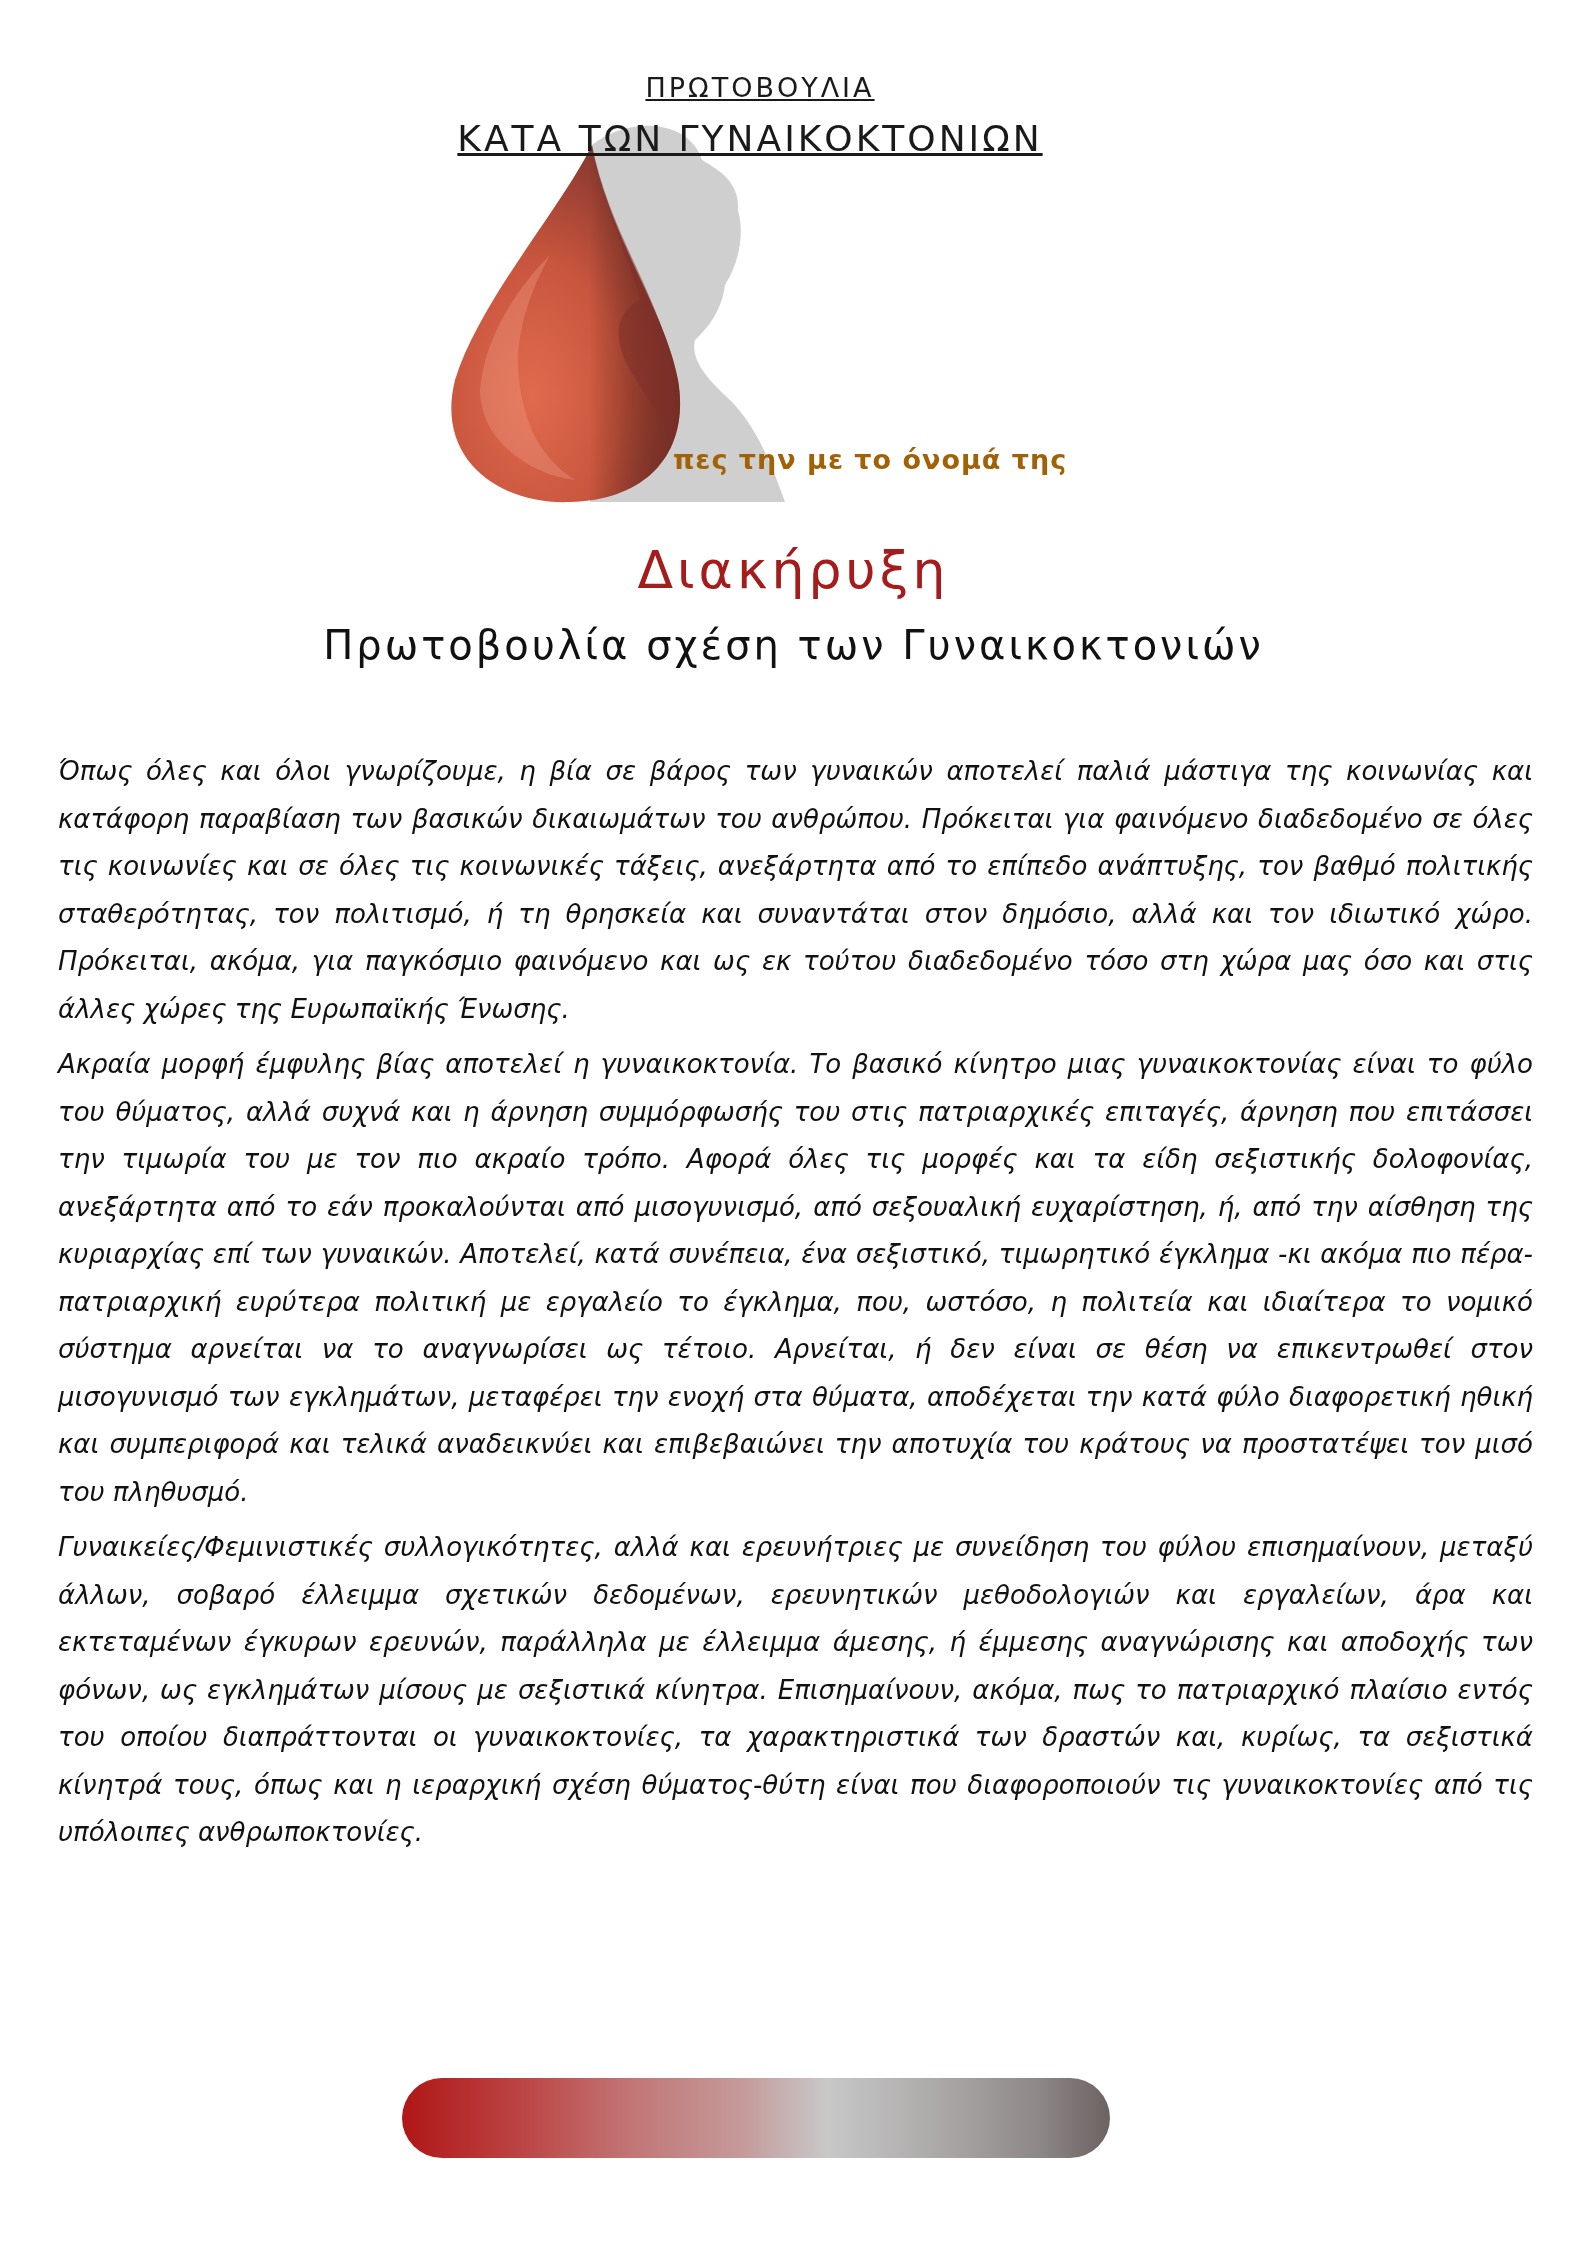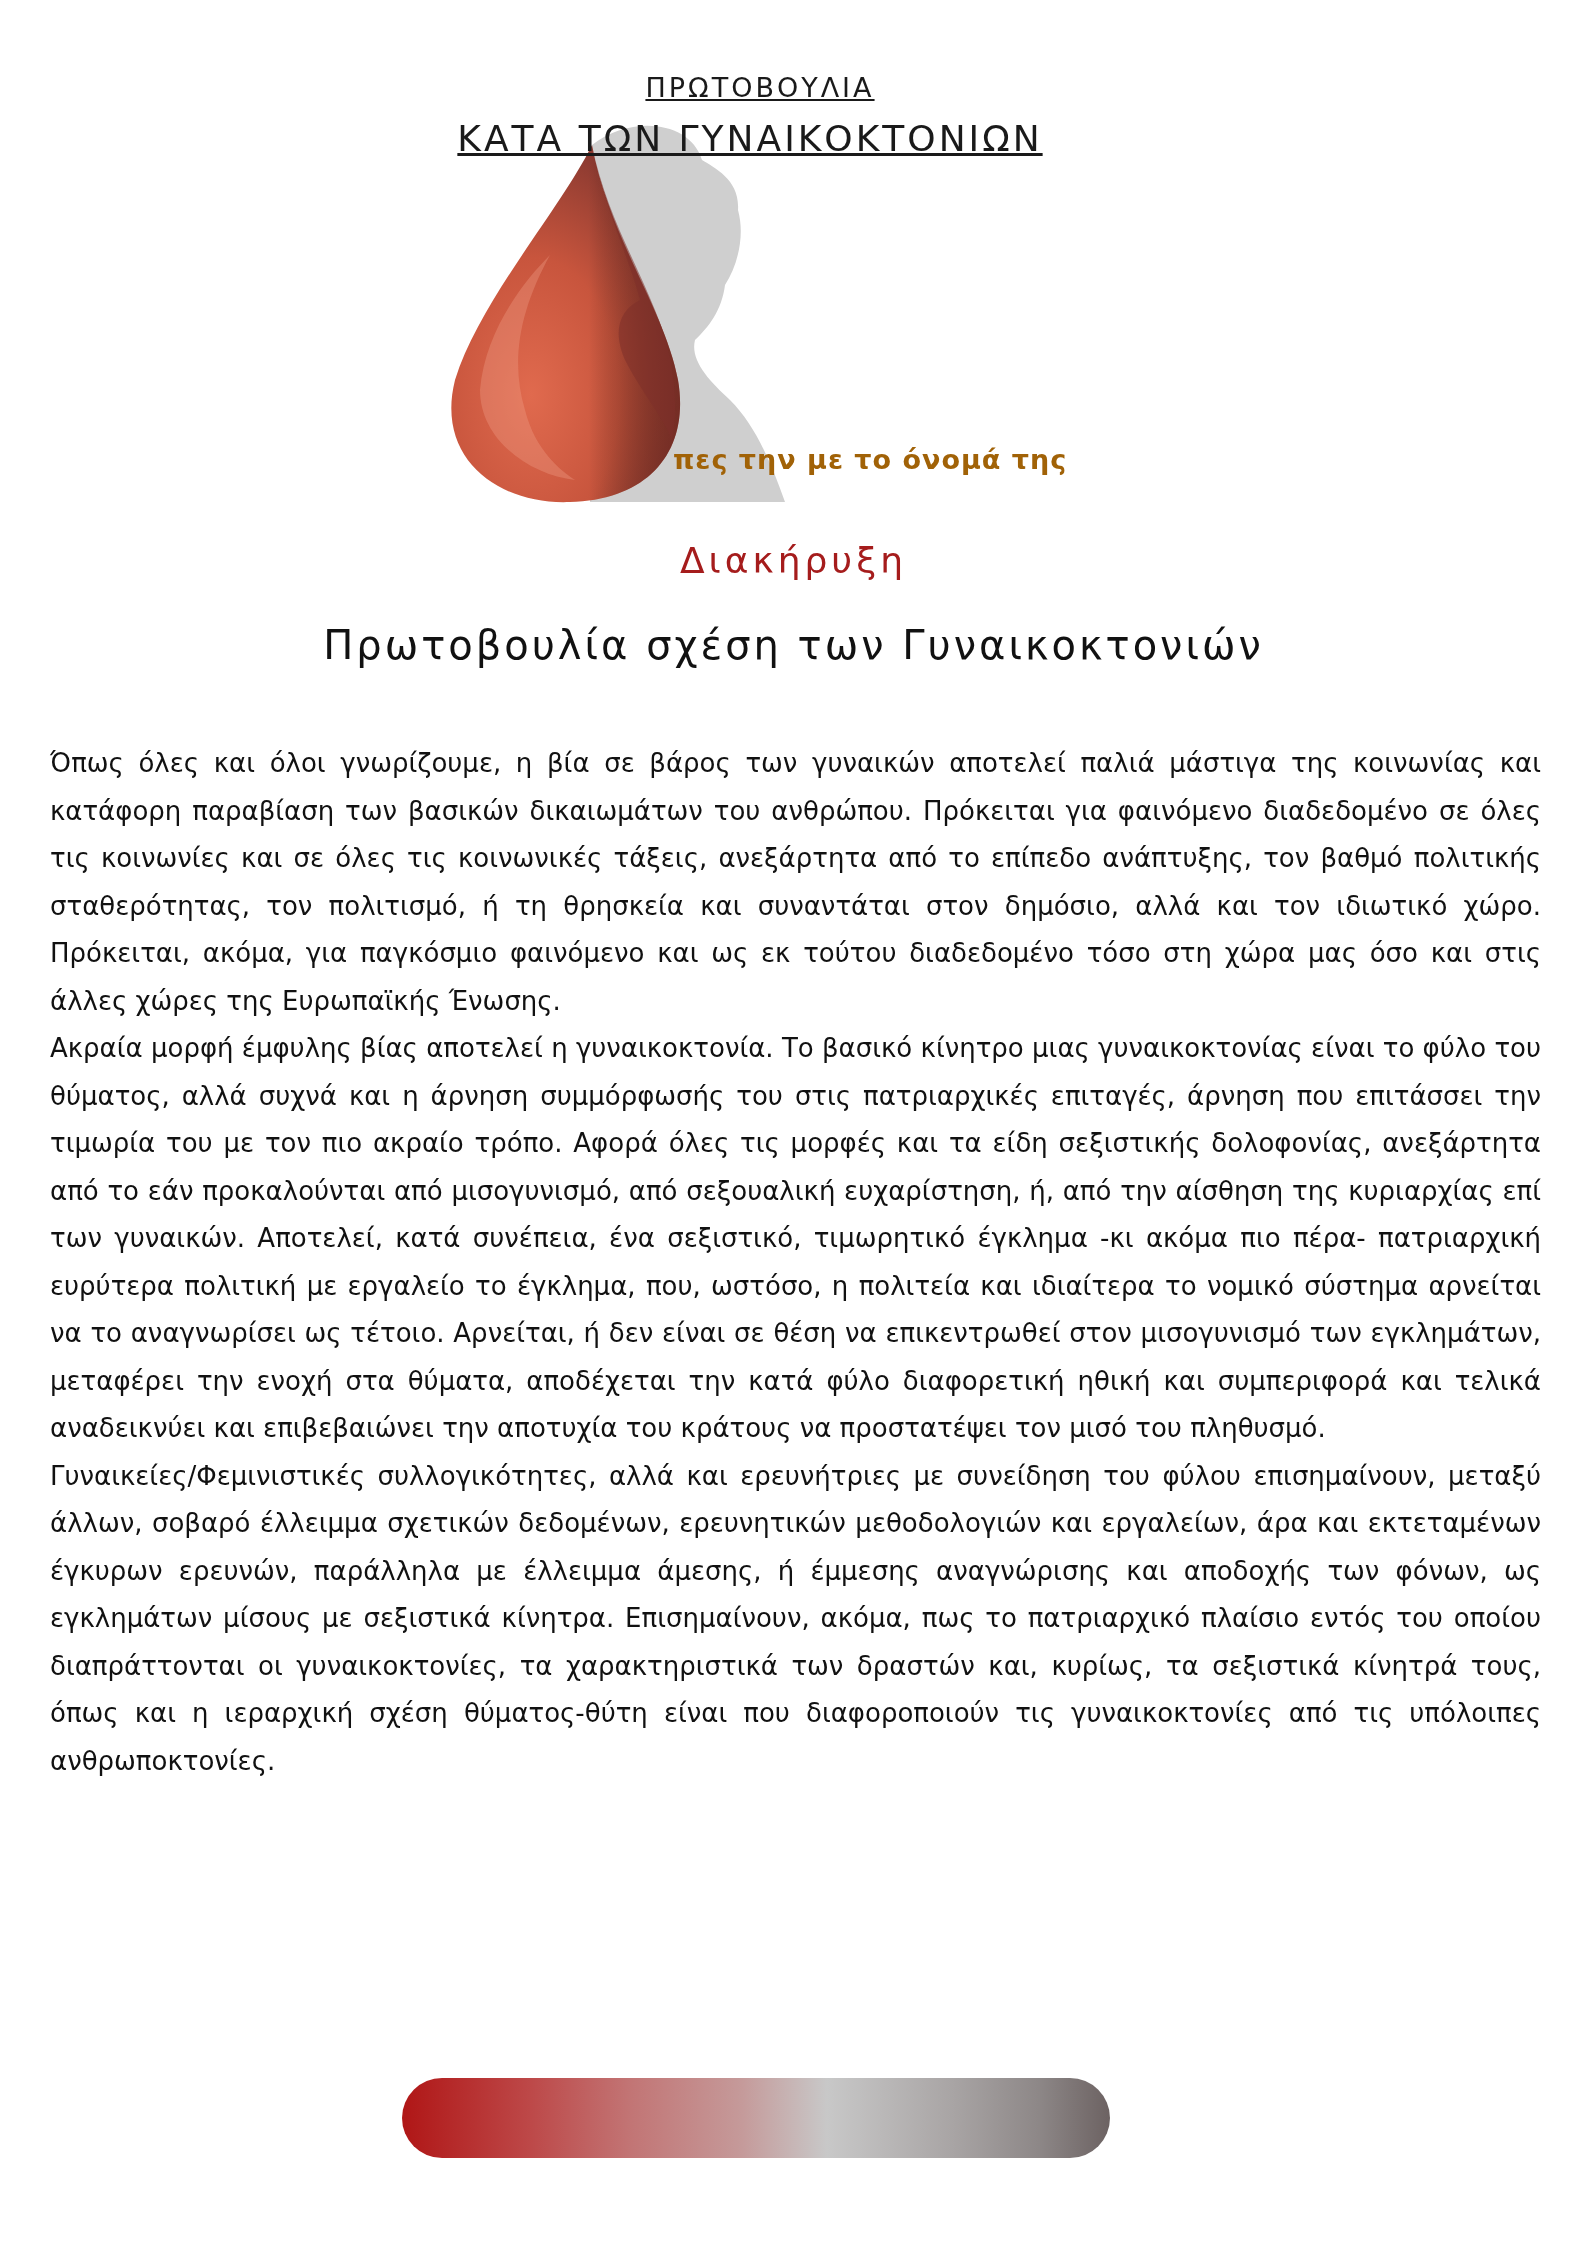"Διακήρυξη" .title { font-size: 36px -> 52px }
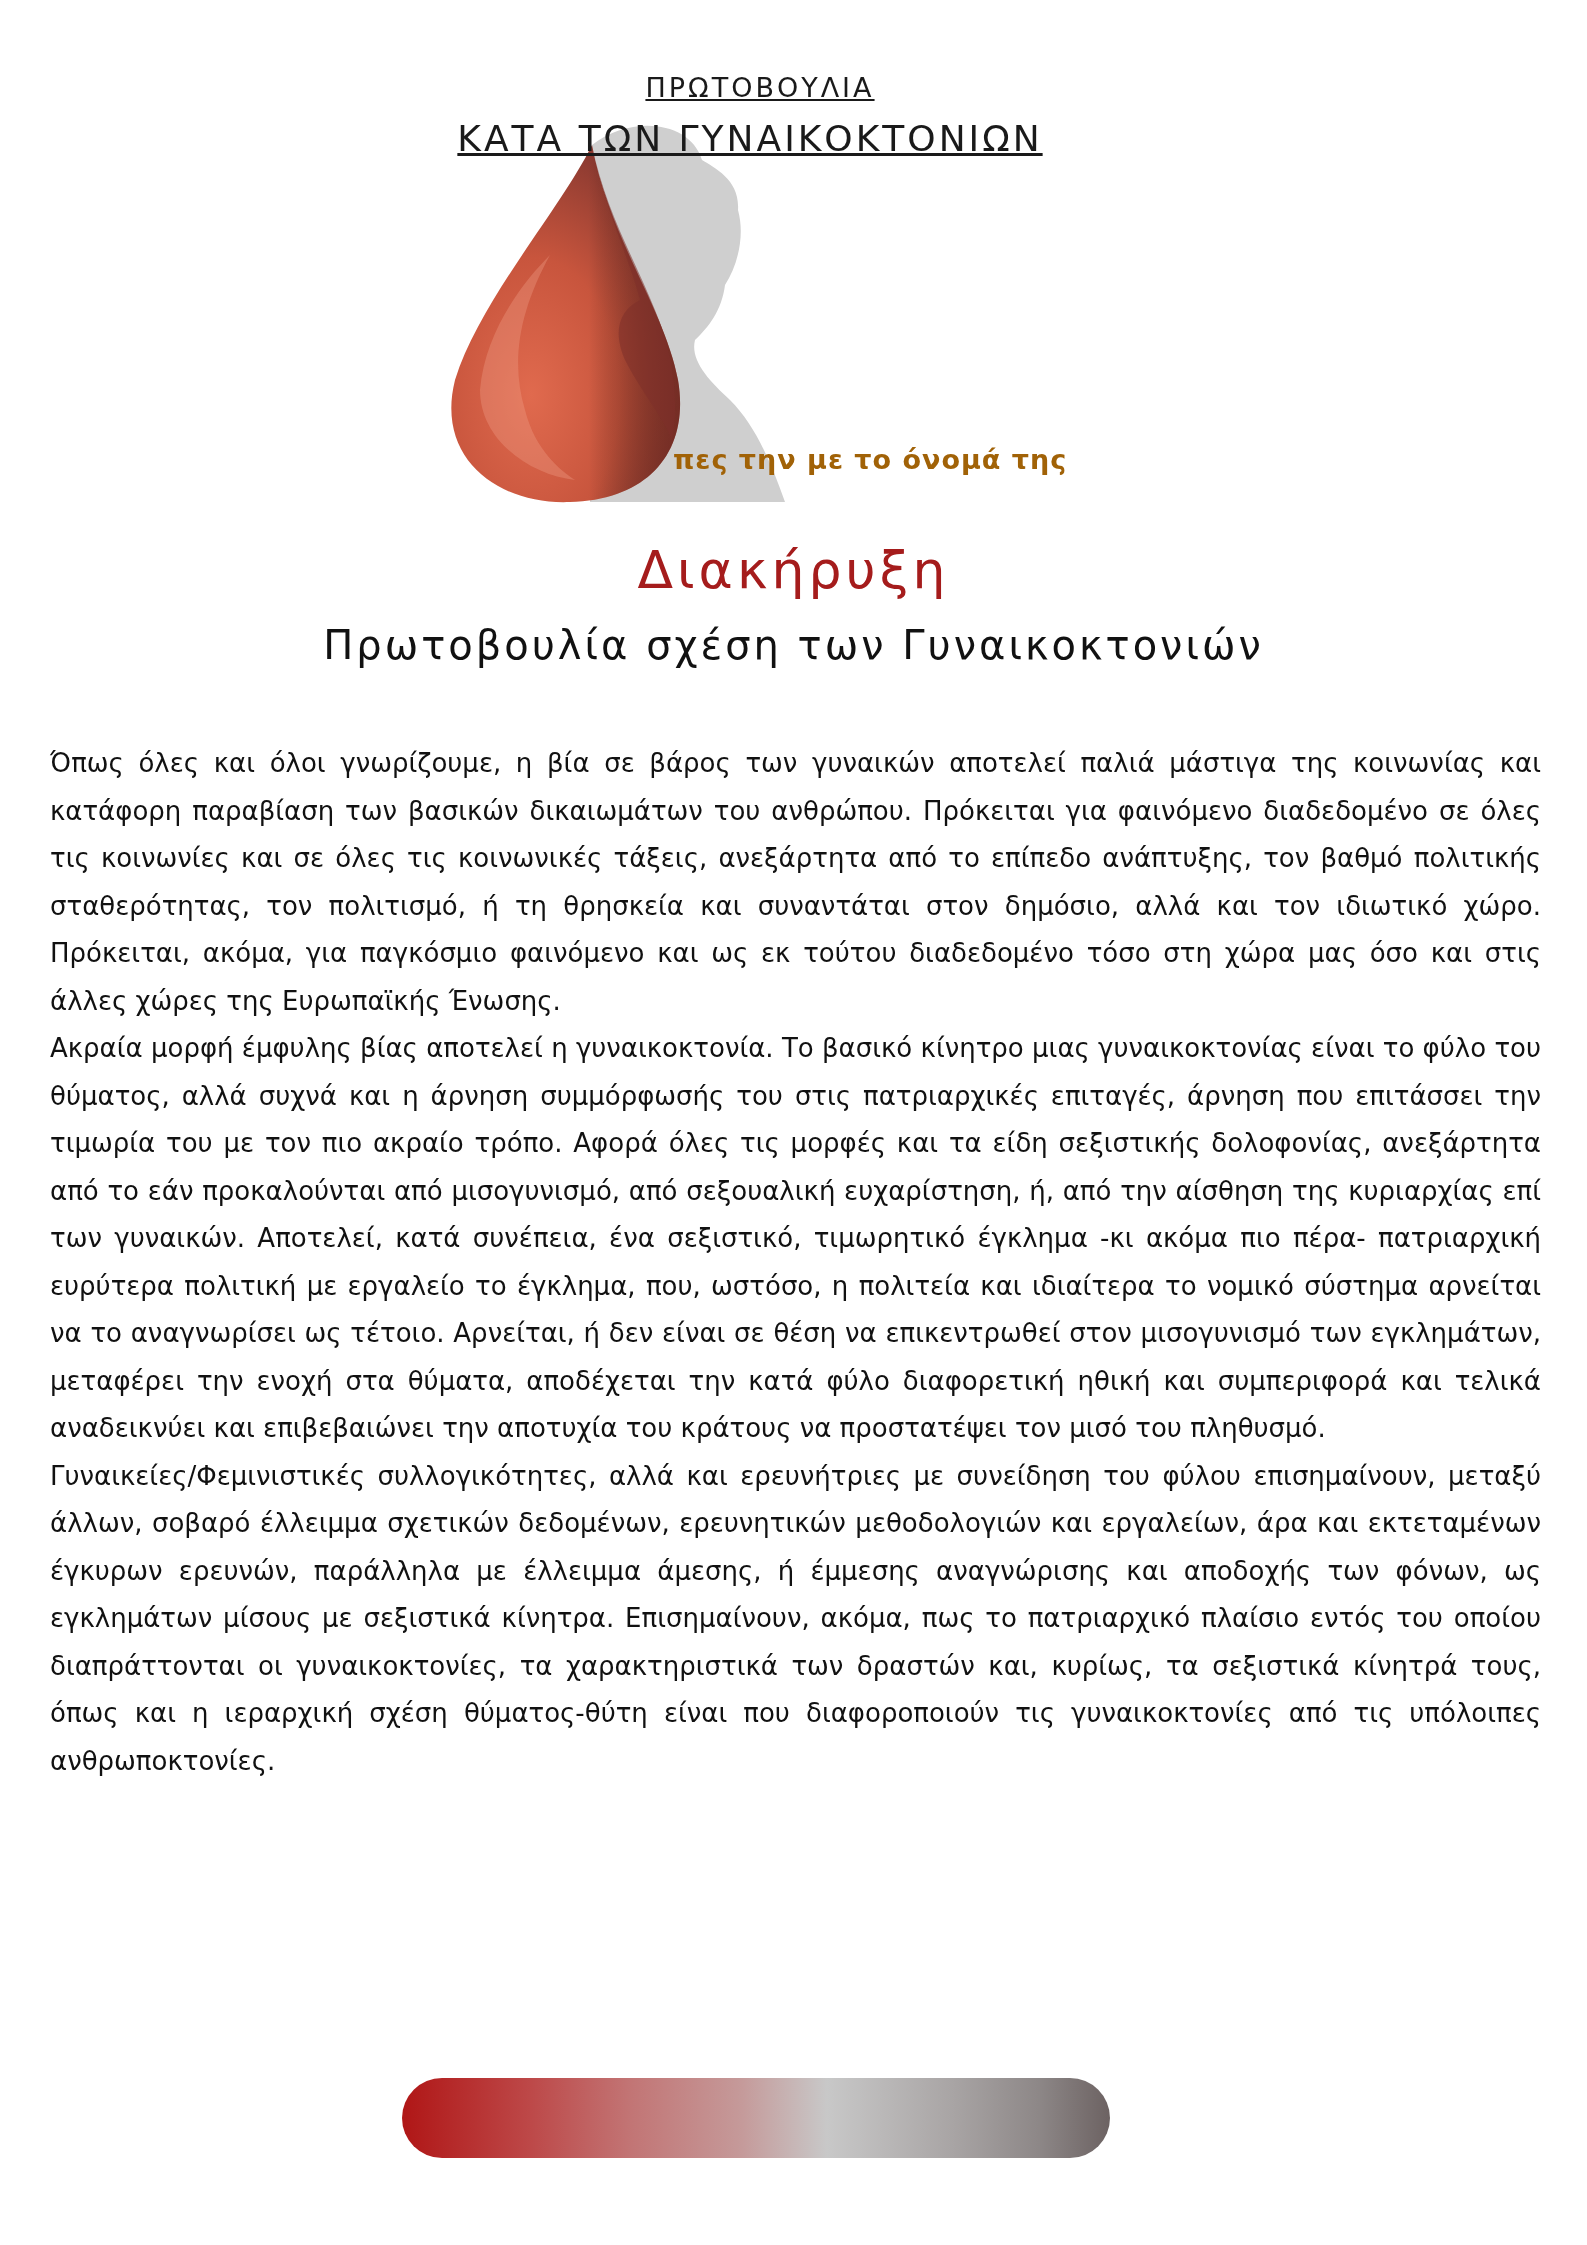"Όπως όλες και όλοι γνωρίζουμε," .body-text p { font-style: none -> italic; margin: 0 -> 8px }
